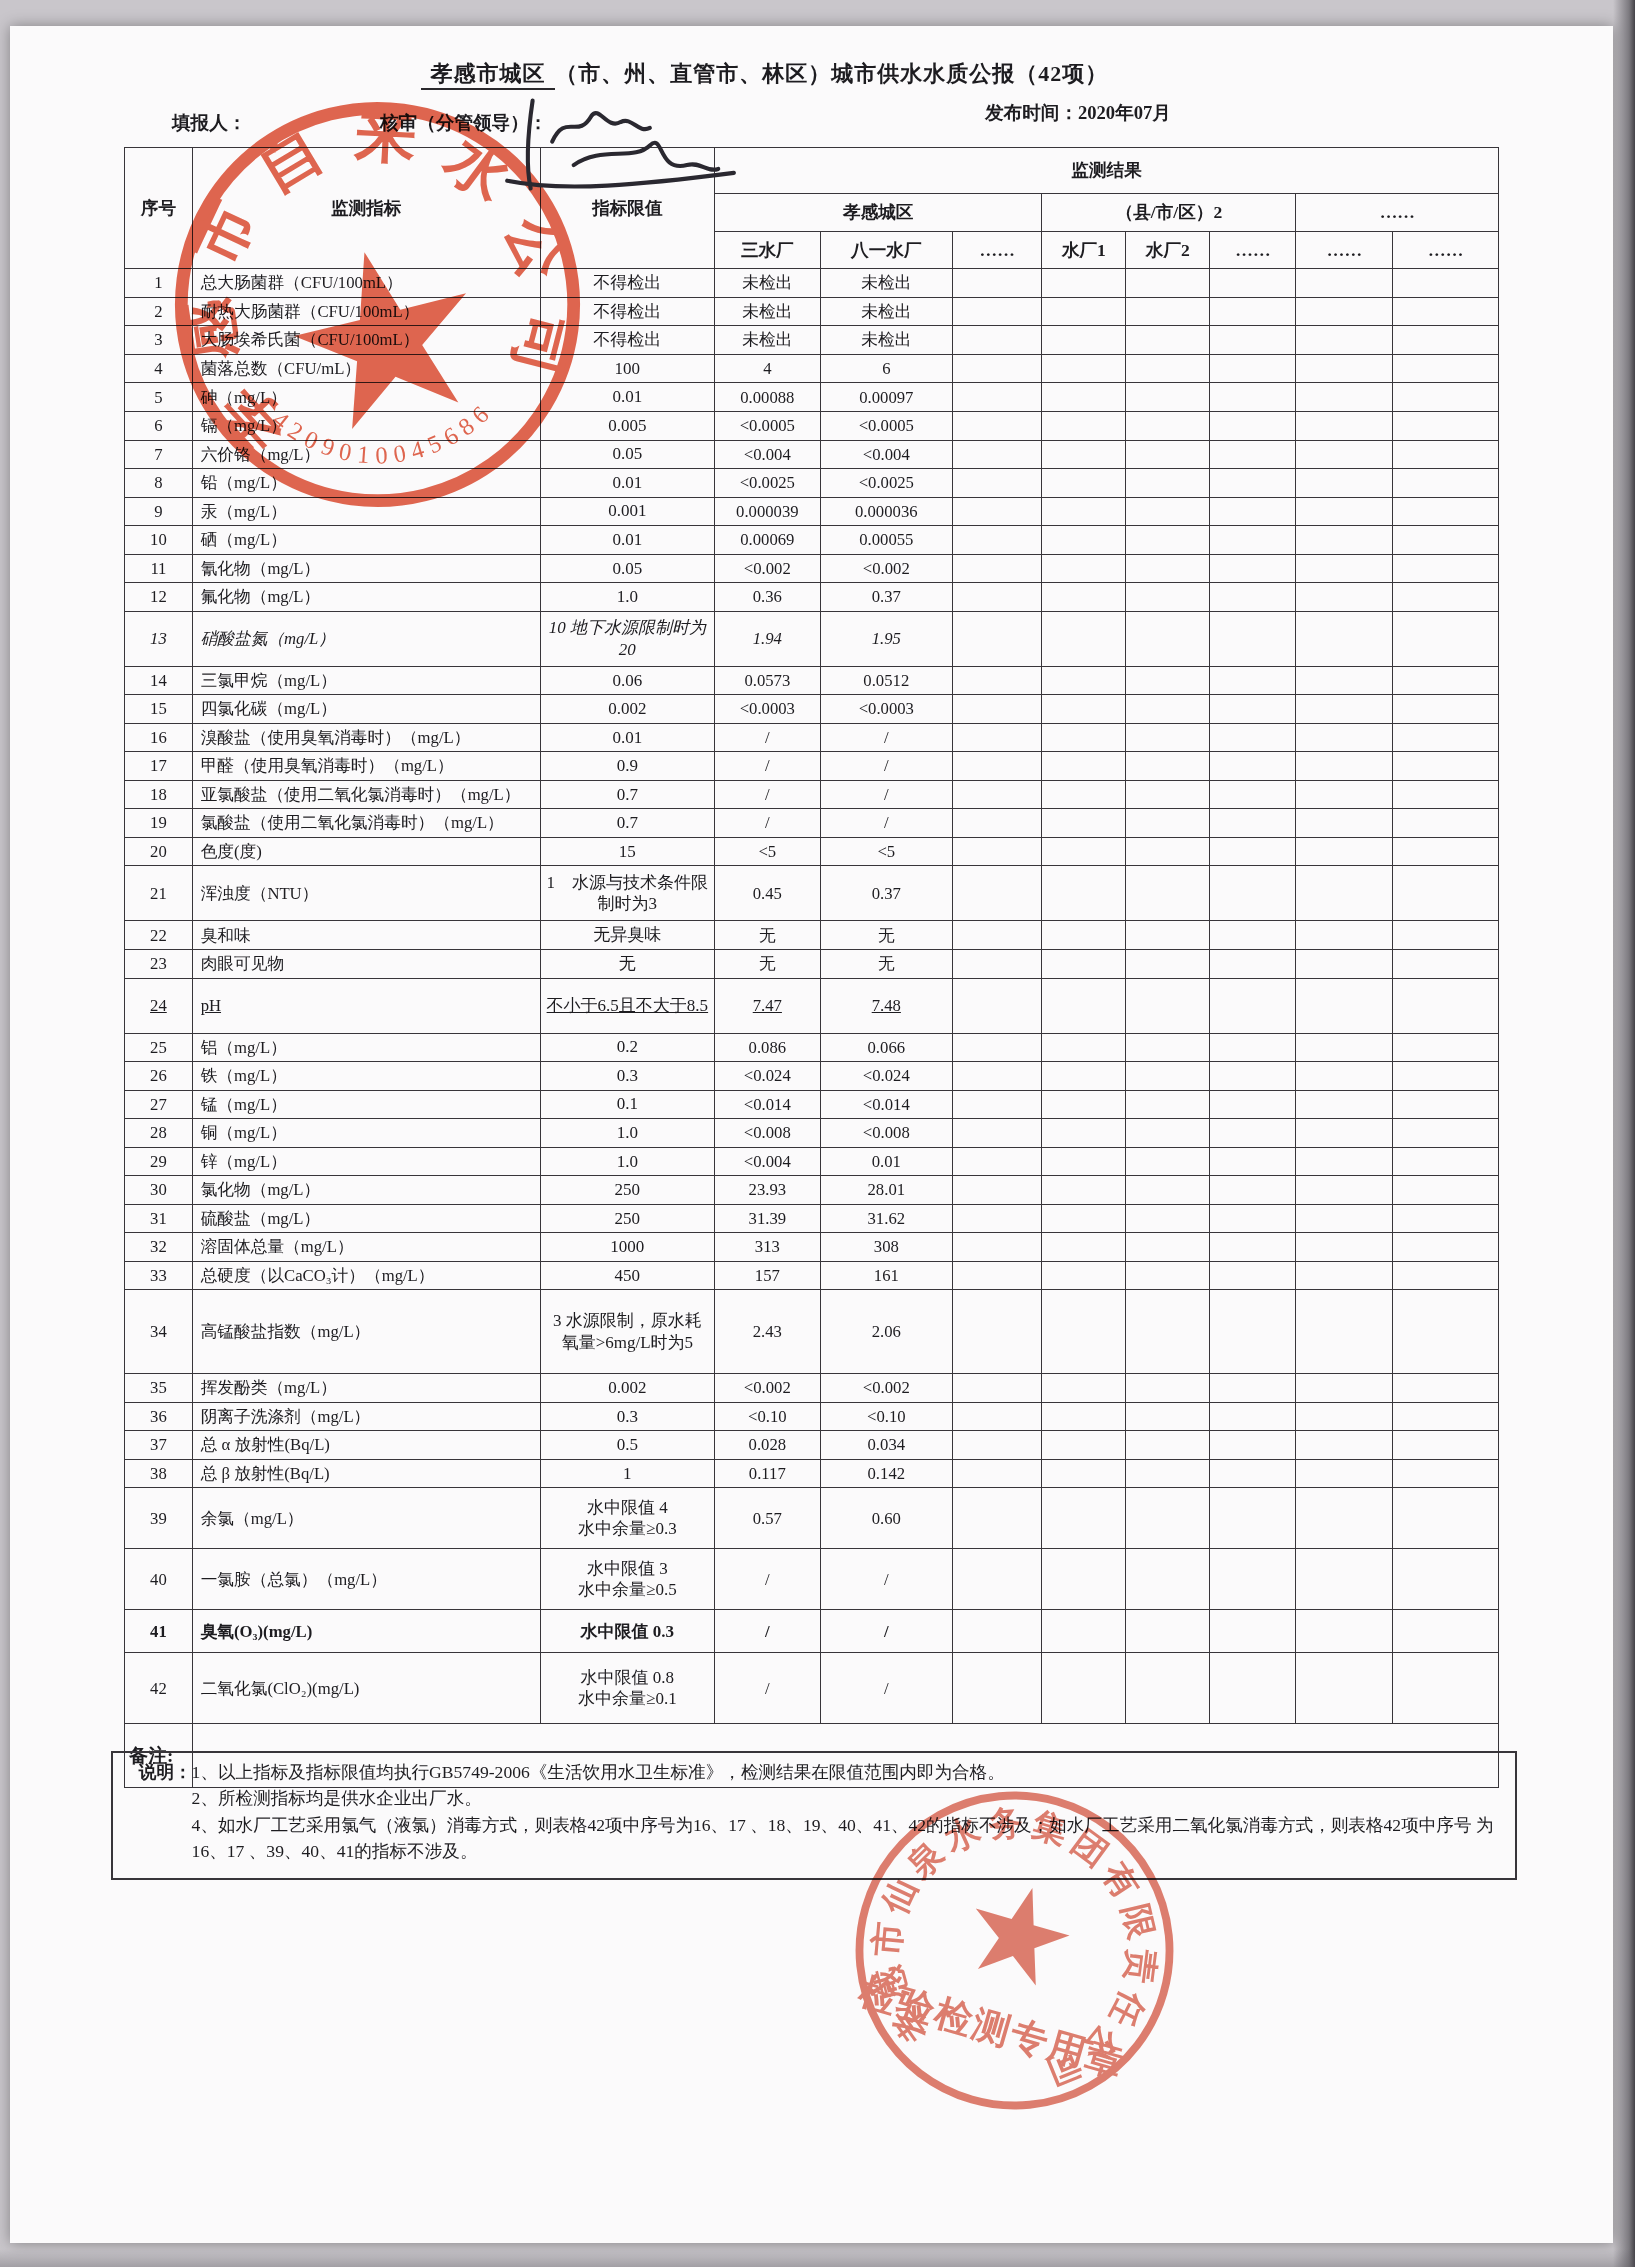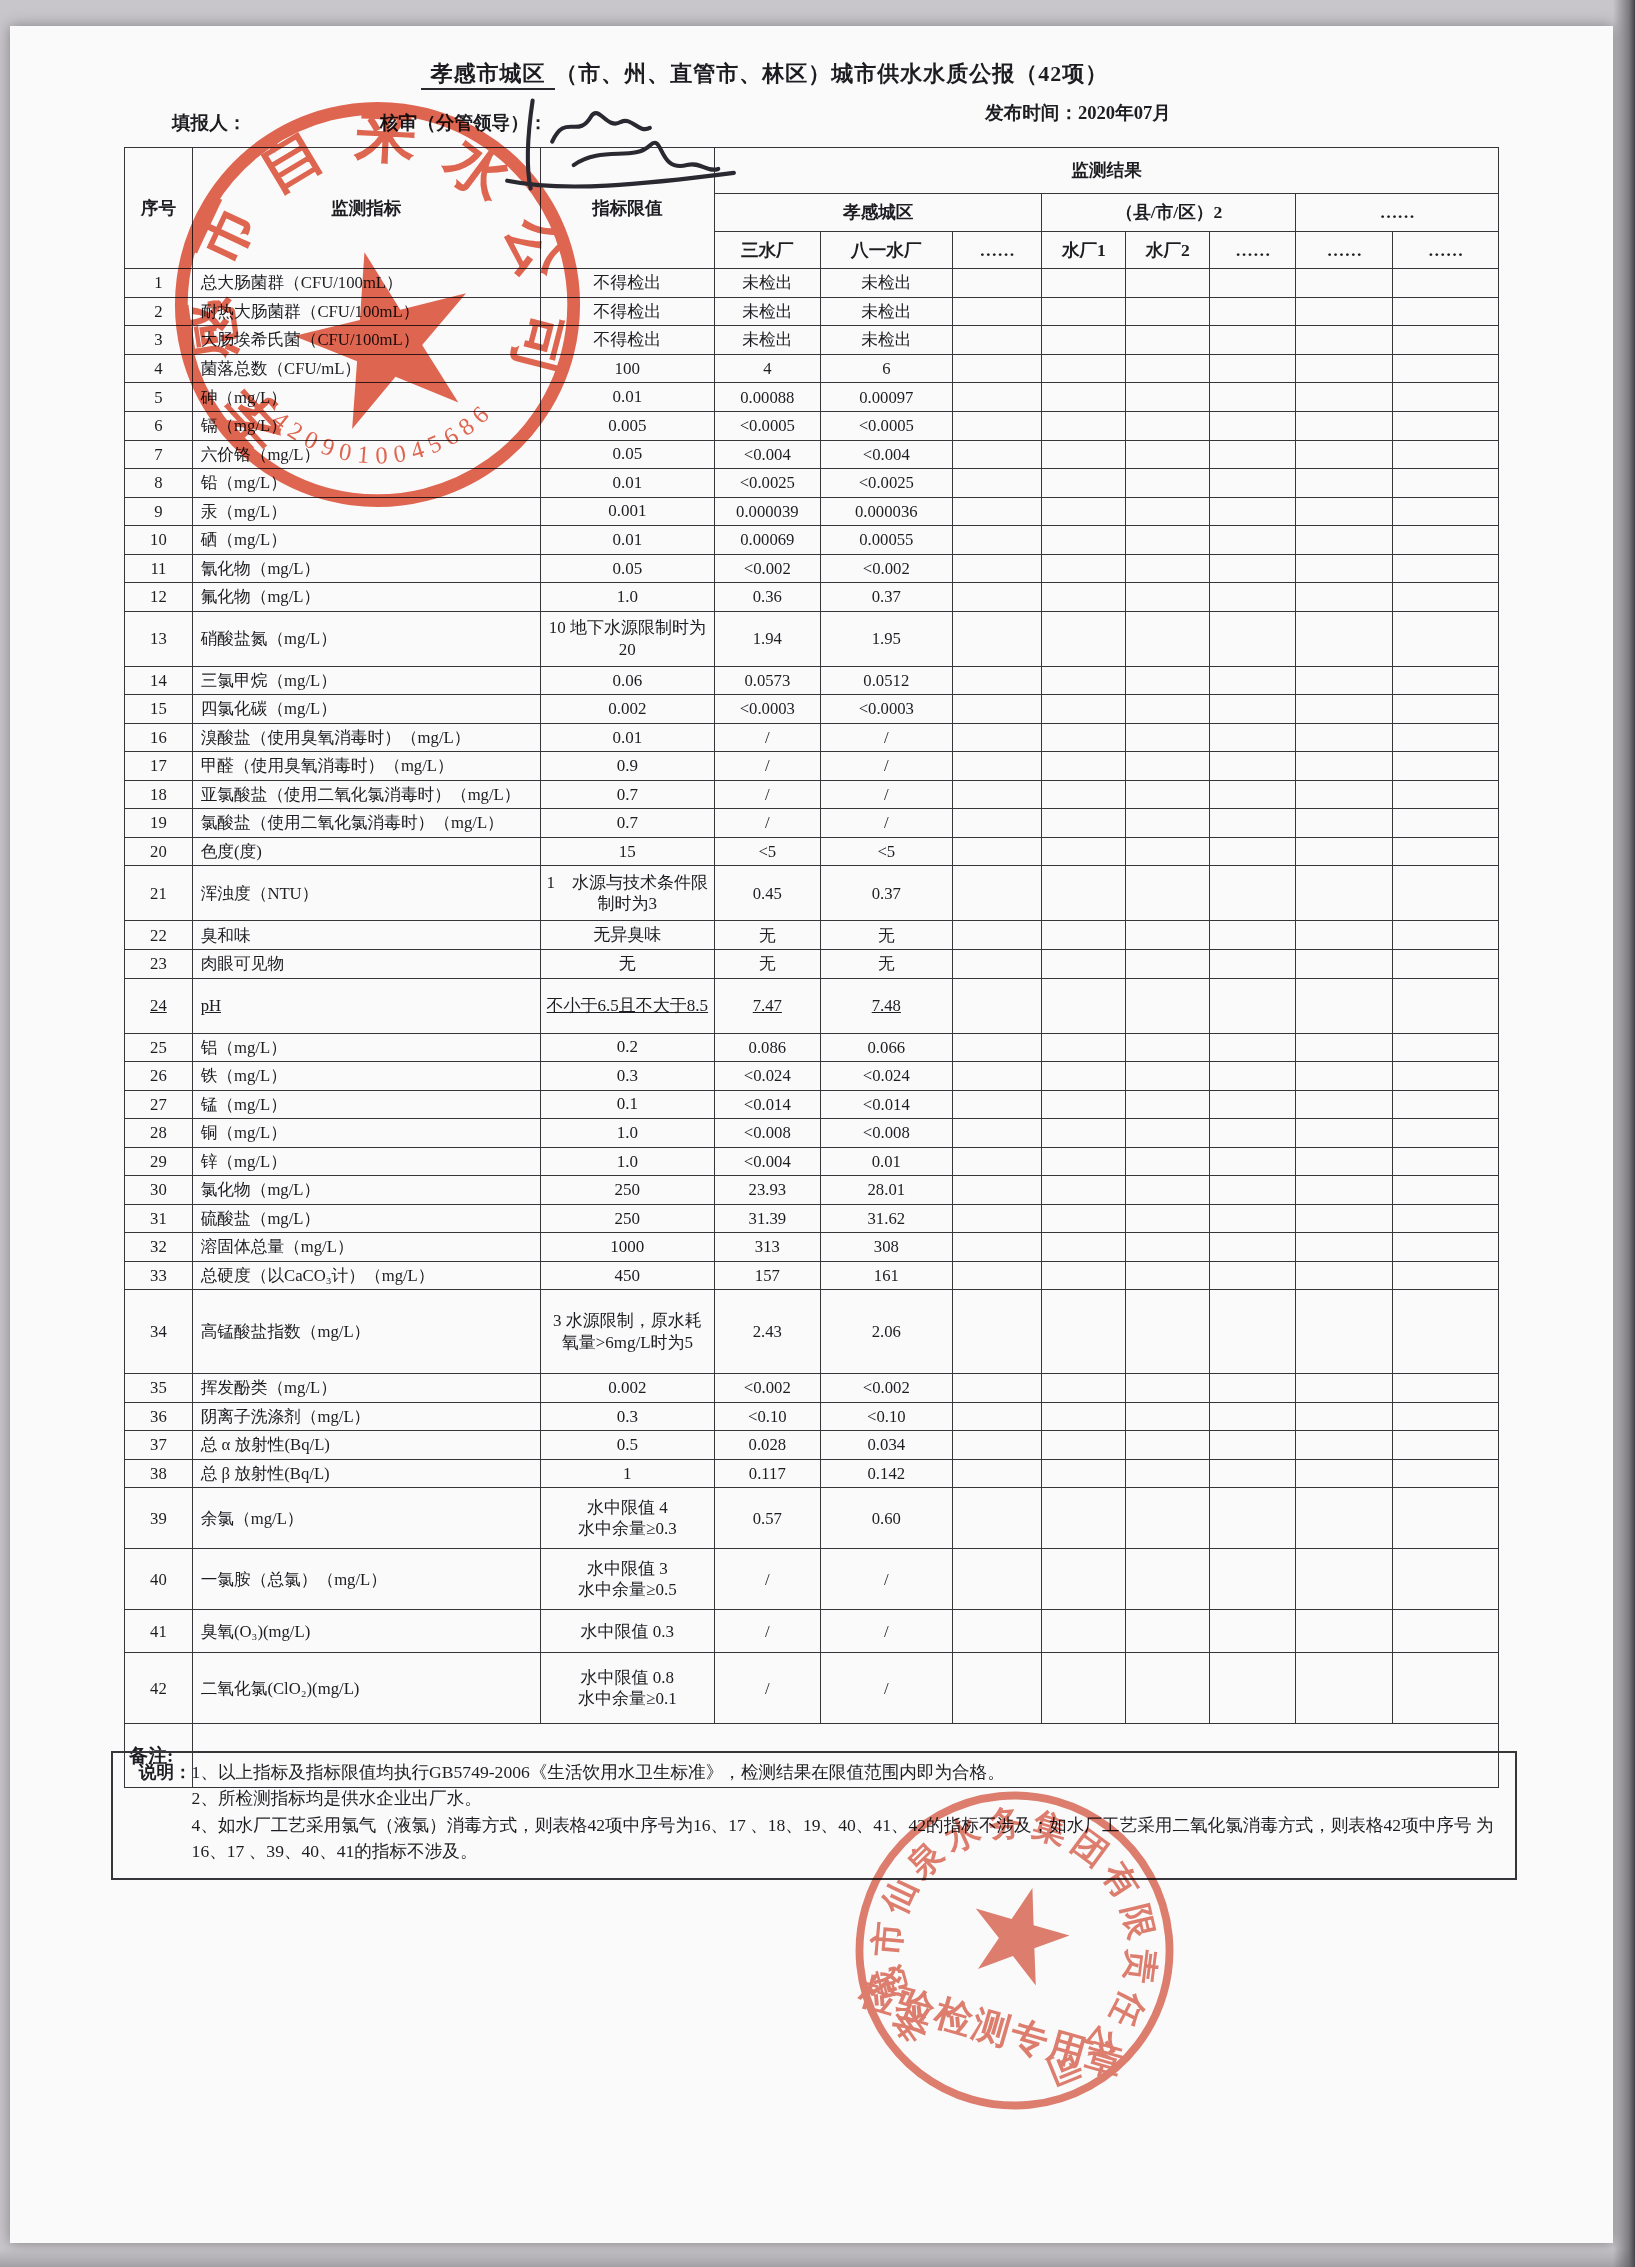"13" tr { font-style: none -> italic }
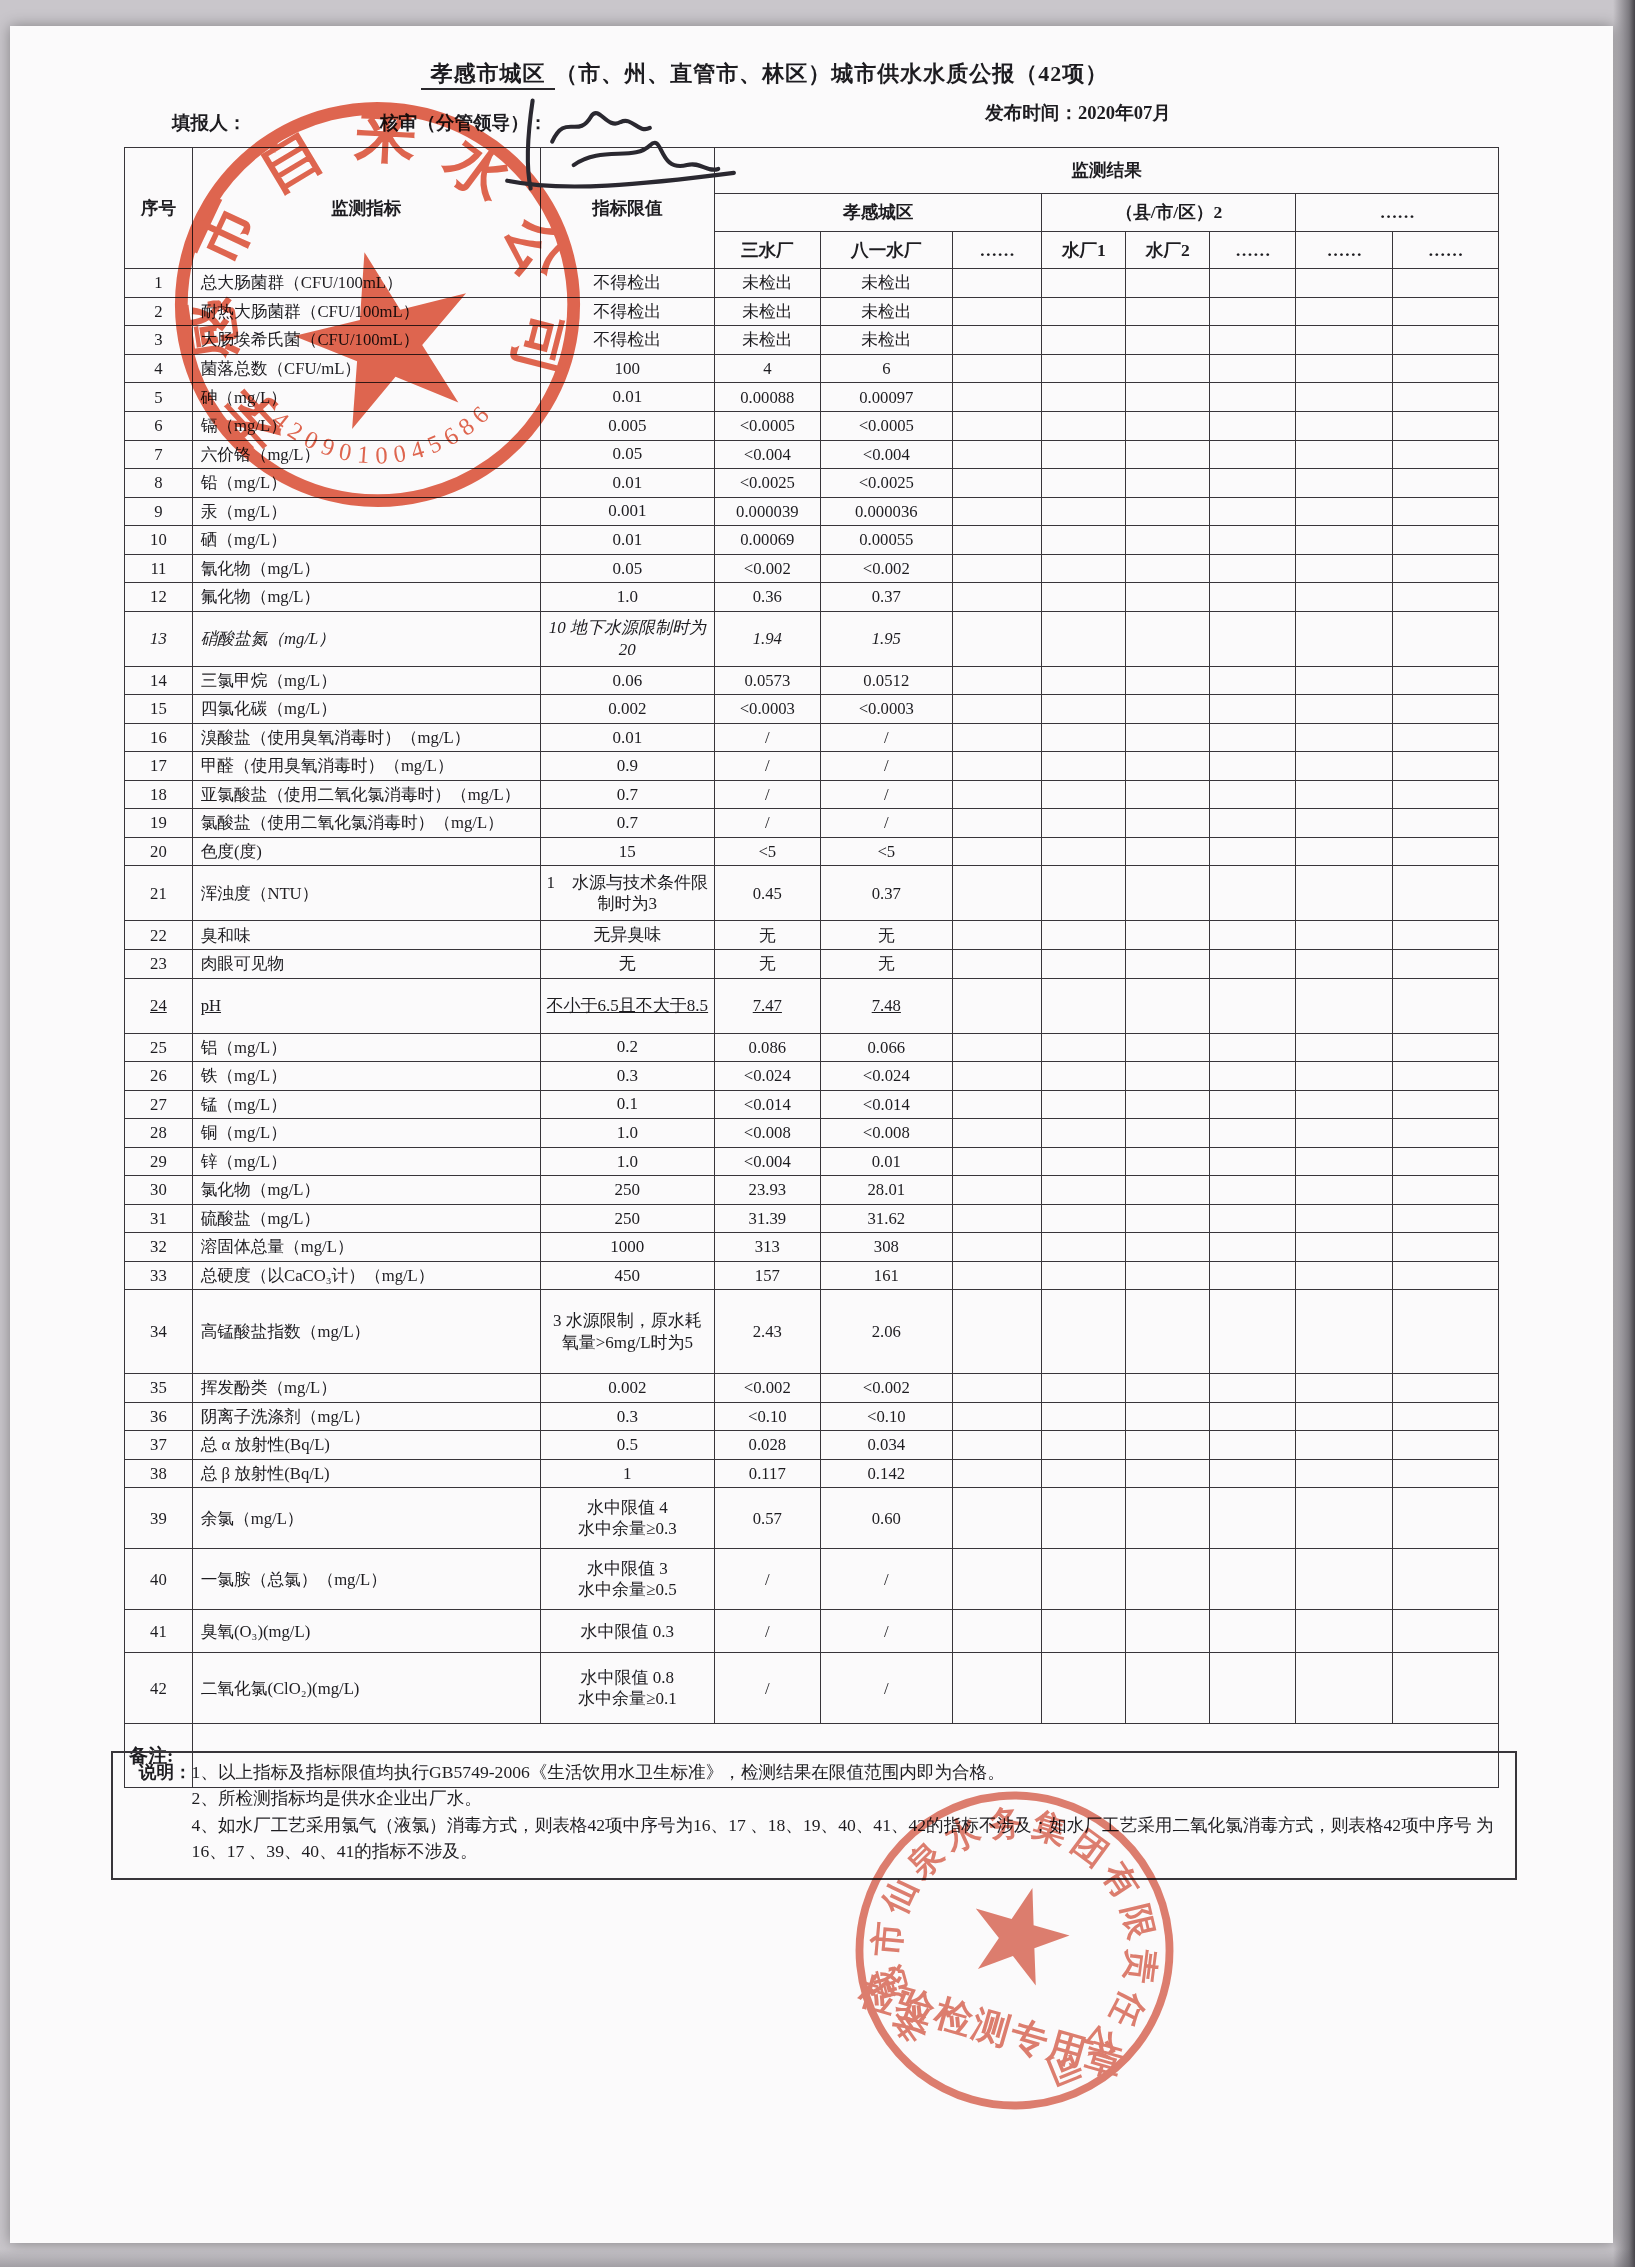"41" tr { font-weight: none -> bold }
